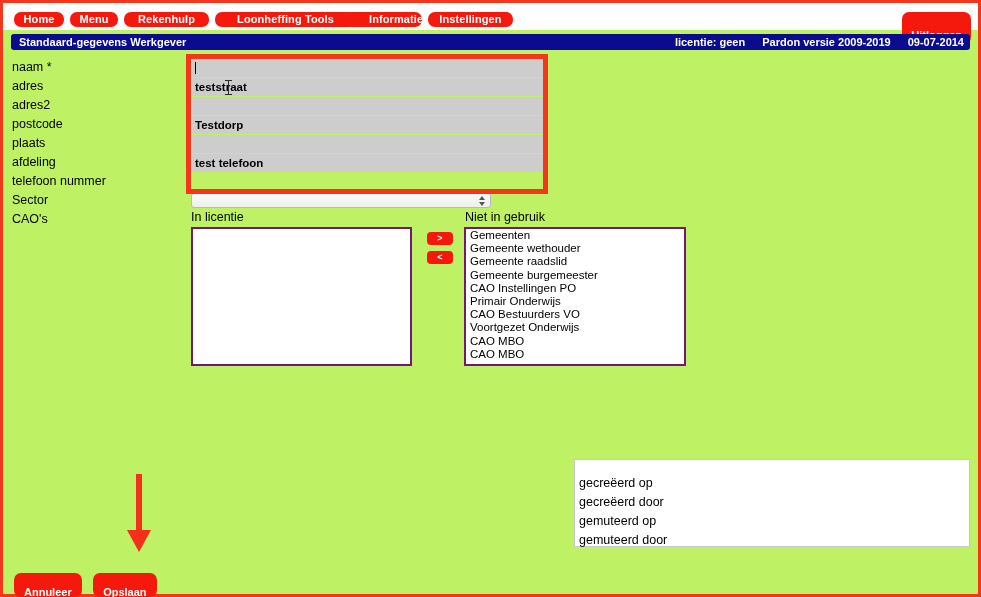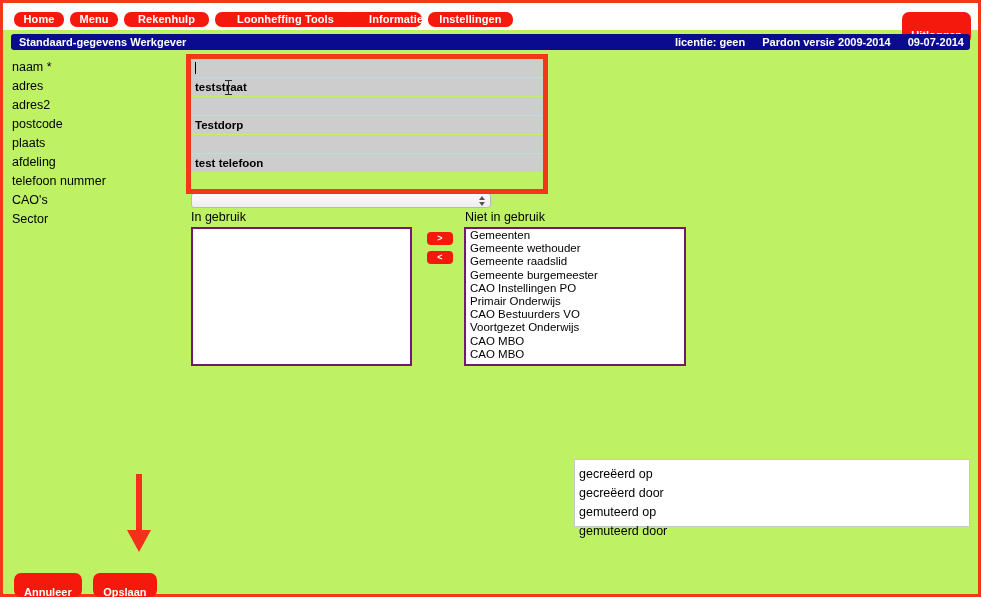"Pardon versie 2009-2014" span { text: 2009-2014 -> 2009-2019 }
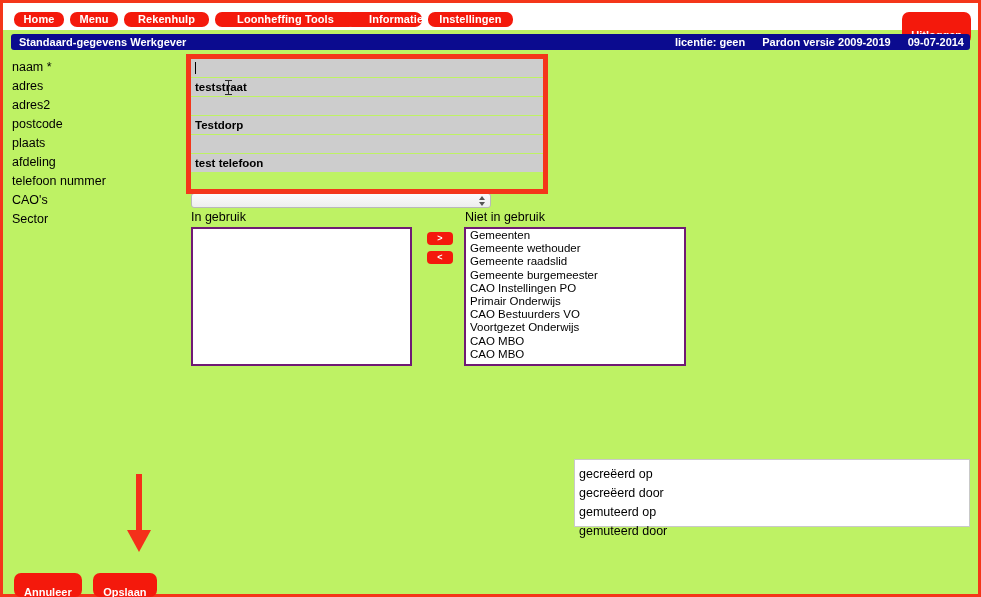"CAO's" div.lbl { order: before "Sector" -> after "Sector" }
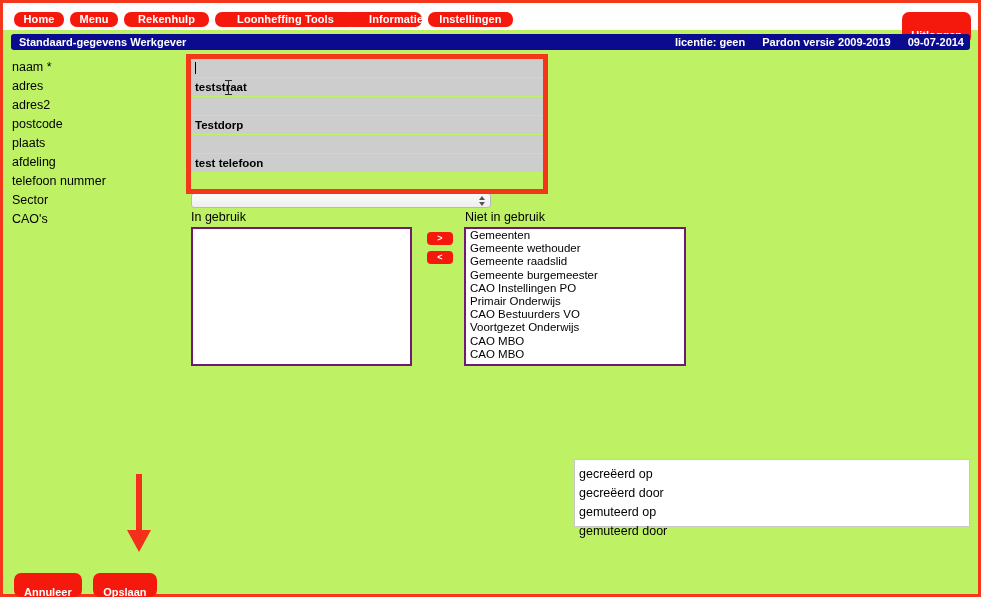"In gebruik" div.listhdr { text: gebruik -> licentie }
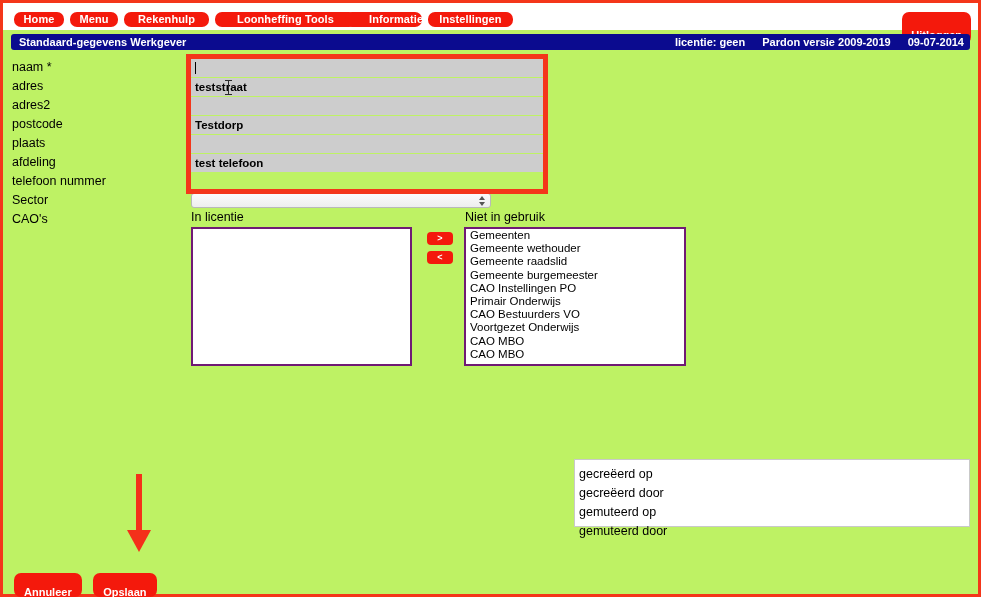"gecreëerd op" .metabox { height: 68px -> 88px; padding: 5px 0 0 4px -> 14px 0 0 4px }
